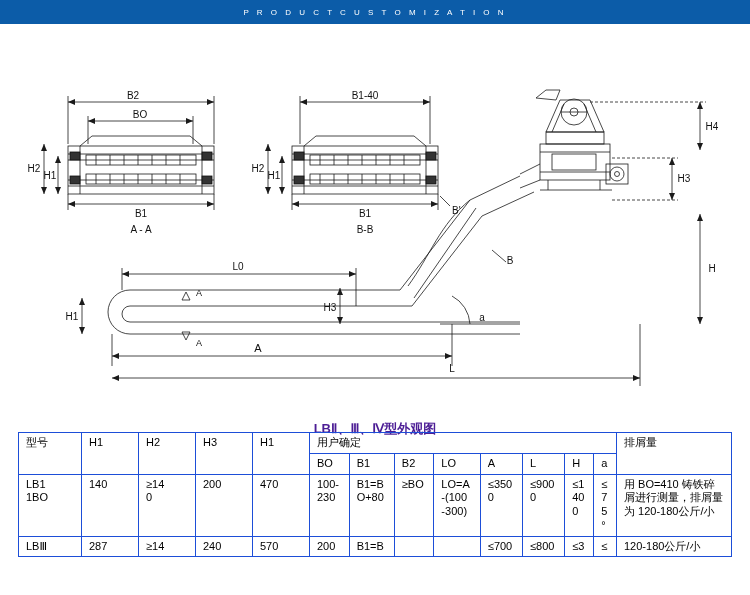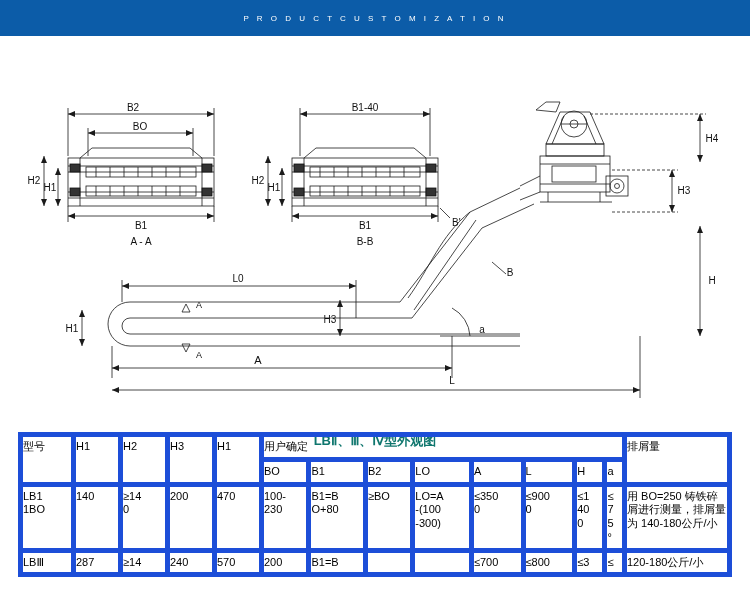"P R O D U" .banner { height: 36px -> 24px }
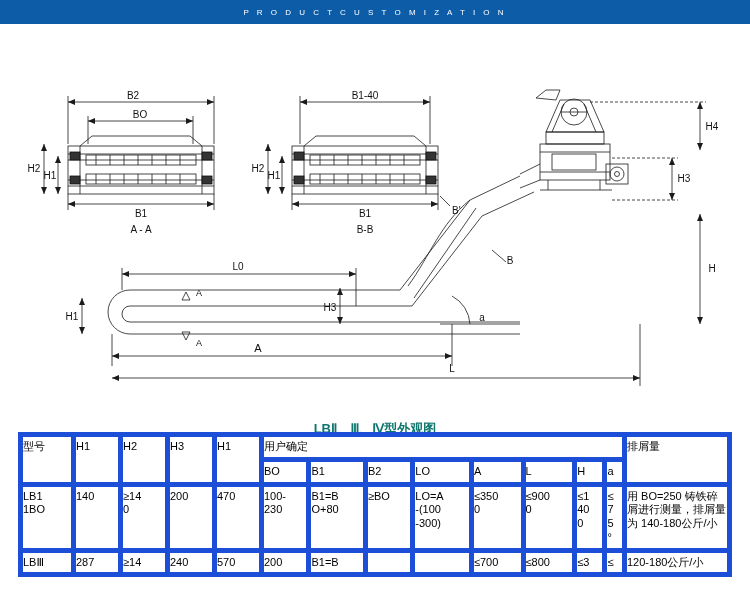"LBⅡ、Ⅲ、Ⅳ型外观图" .caption { color: #0f766e -> #4c1d95 }
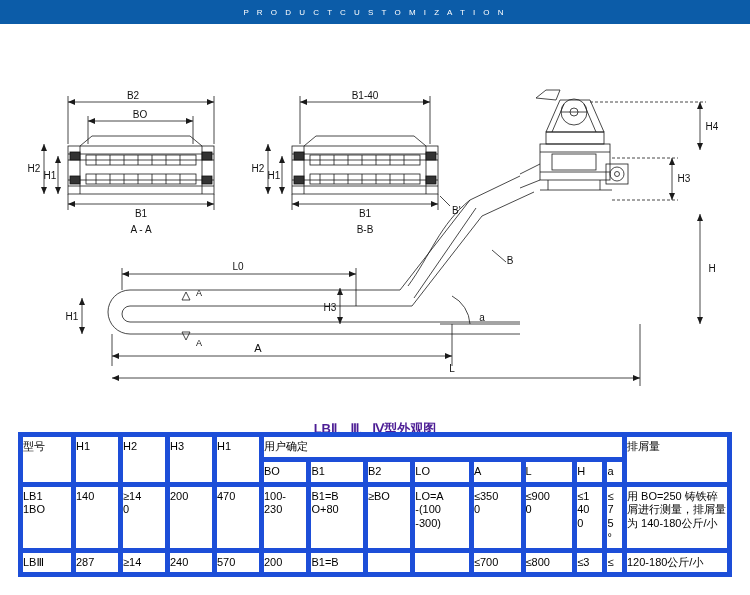"型号" table.spec td, table.spec th { border: 5px solid #1d4ed8 -> 1px solid #1d4ed8; padding: 3px 0 -> 3px 7px }
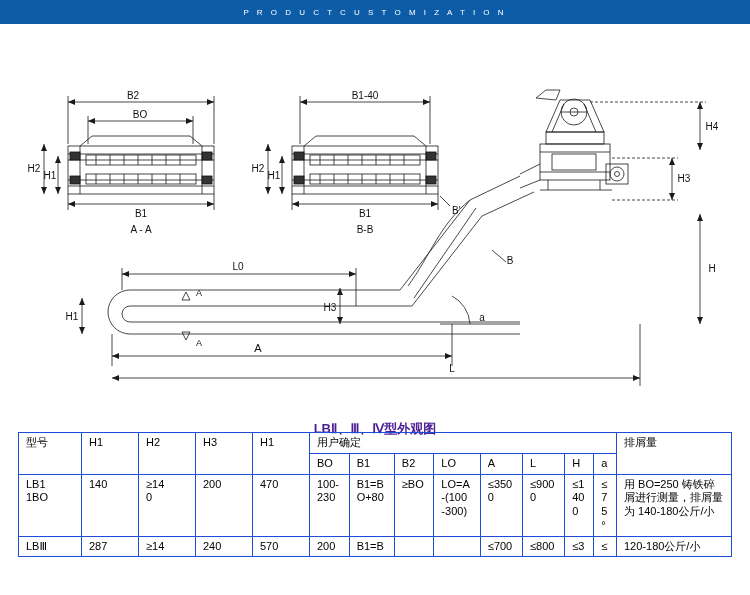"用 BO=250 铸铁碎屑进行测量，排屑量为 140-180公斤/小" td.outcell { text: 250 铸铁碎屑进行测量，排屑量为 140-180 -> 410 铸铁碎屑进行测量，排屑量为 120-180 }
